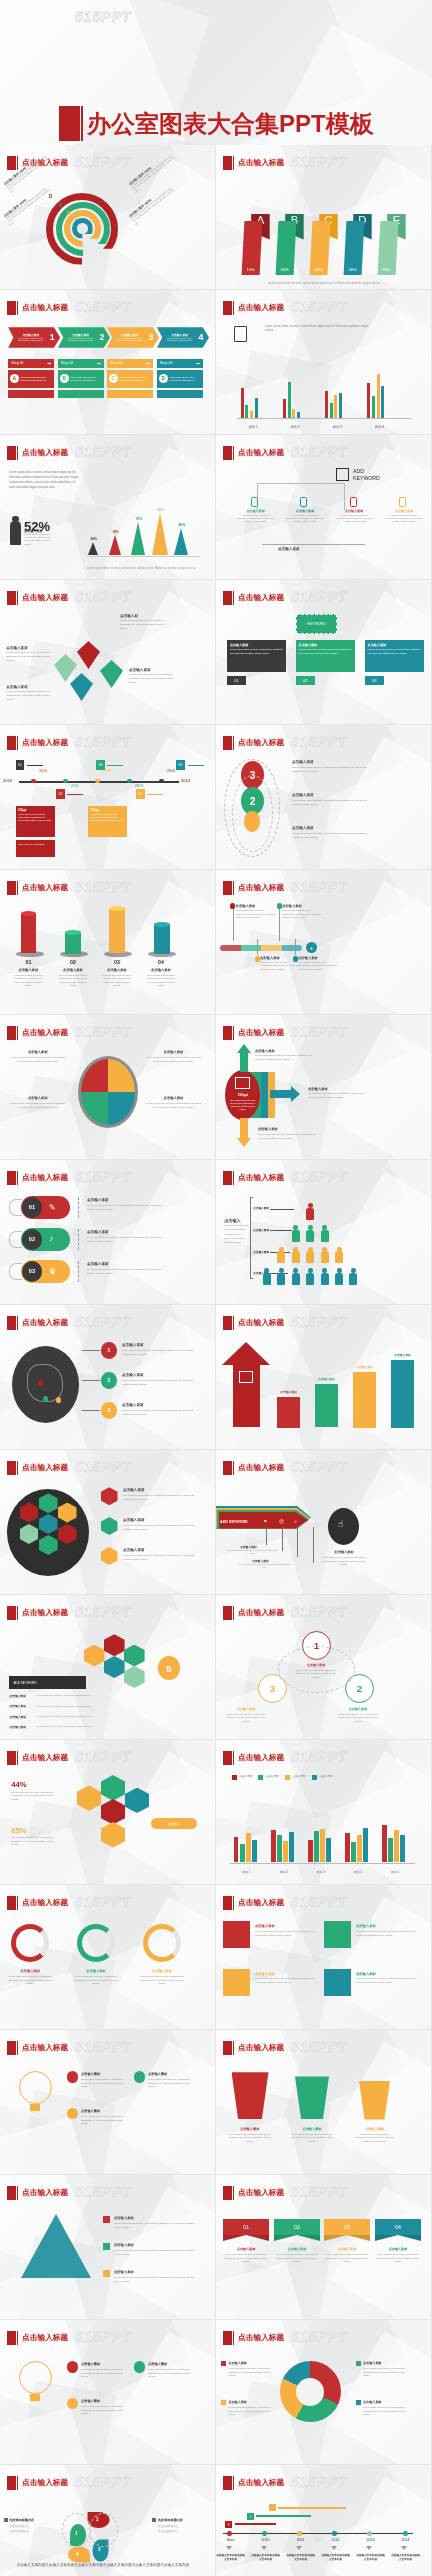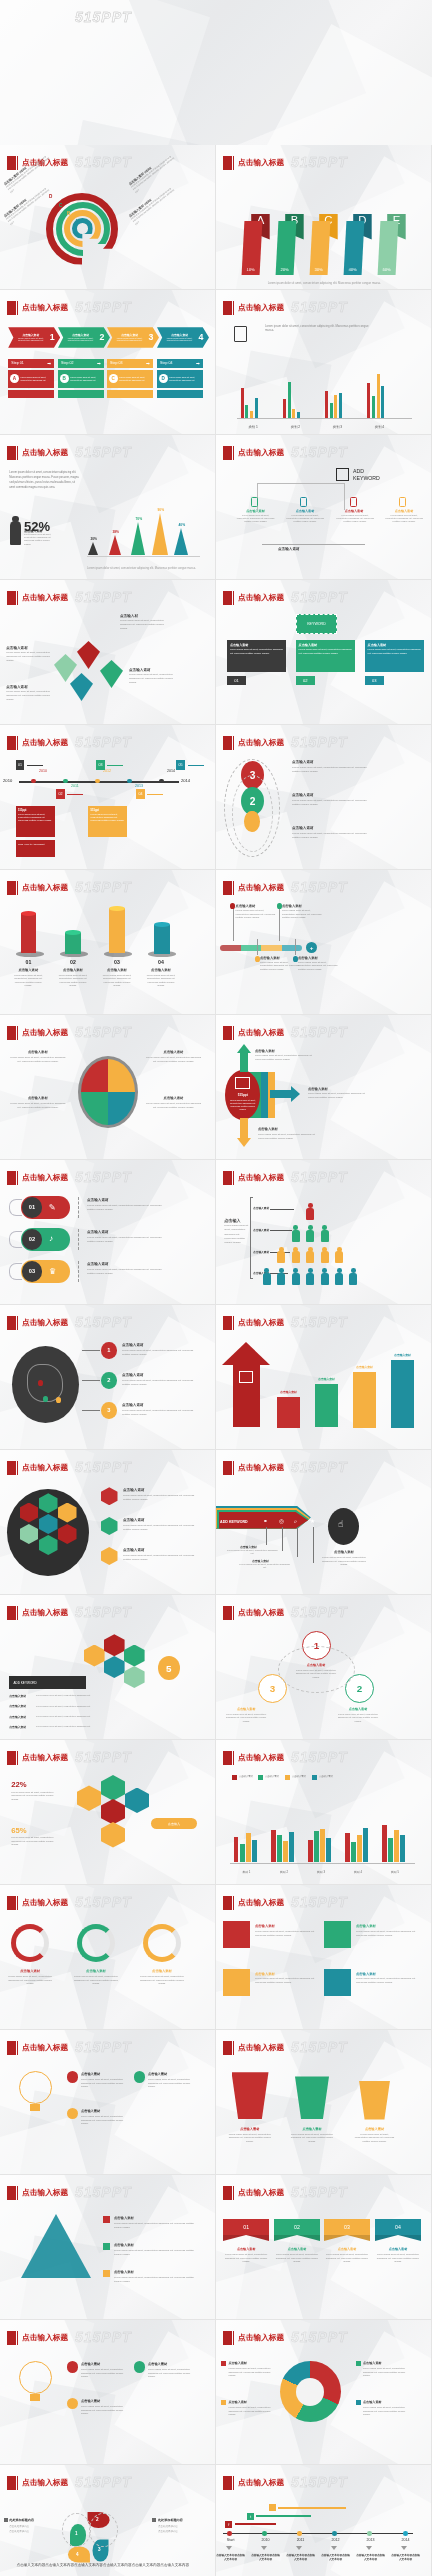"办公室图表大合集PPT模板" div.cover-title-row { html: none -> <div> <span></span> <span></span> <span>办公室图表大合集PPT模板</span> </div> }
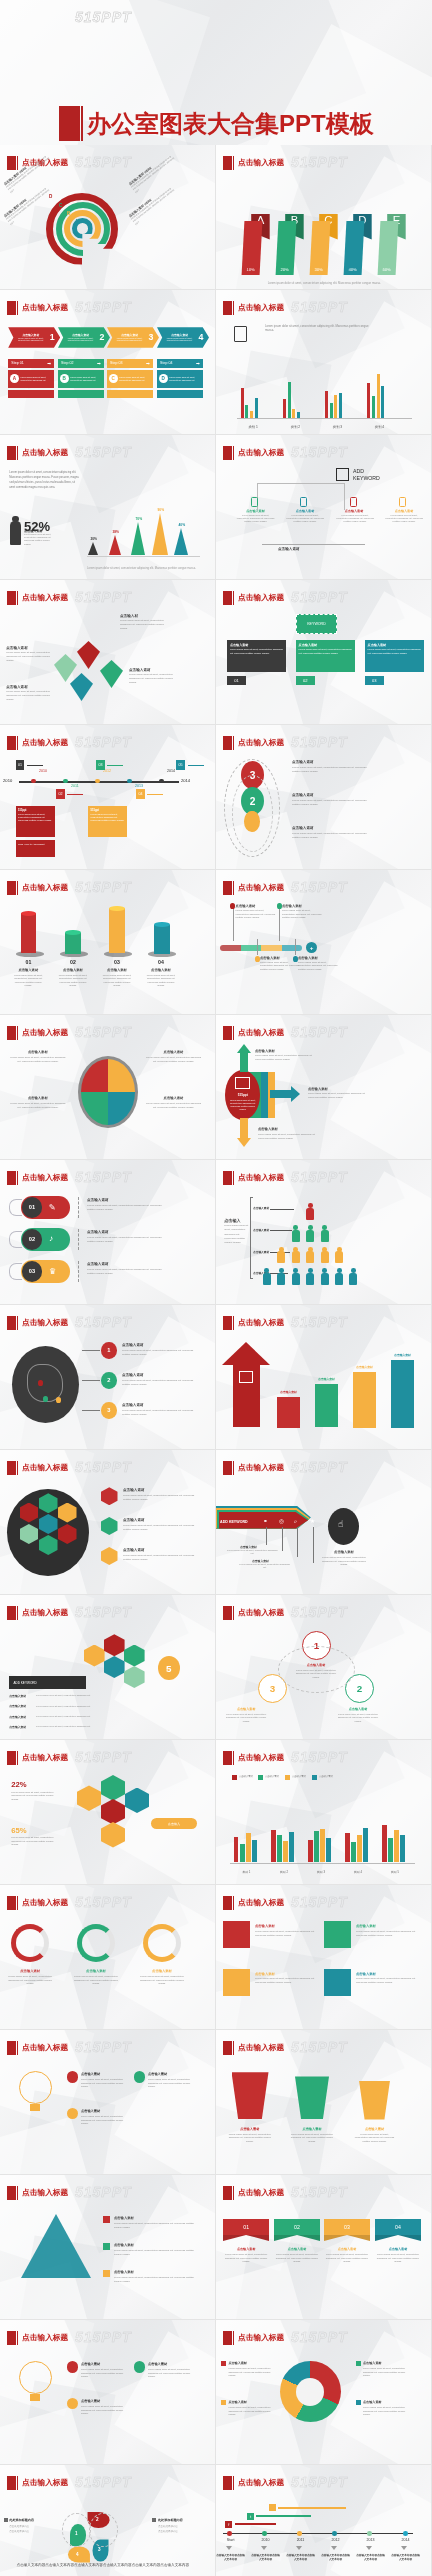"22%" div { text: 22% -> 44% }
